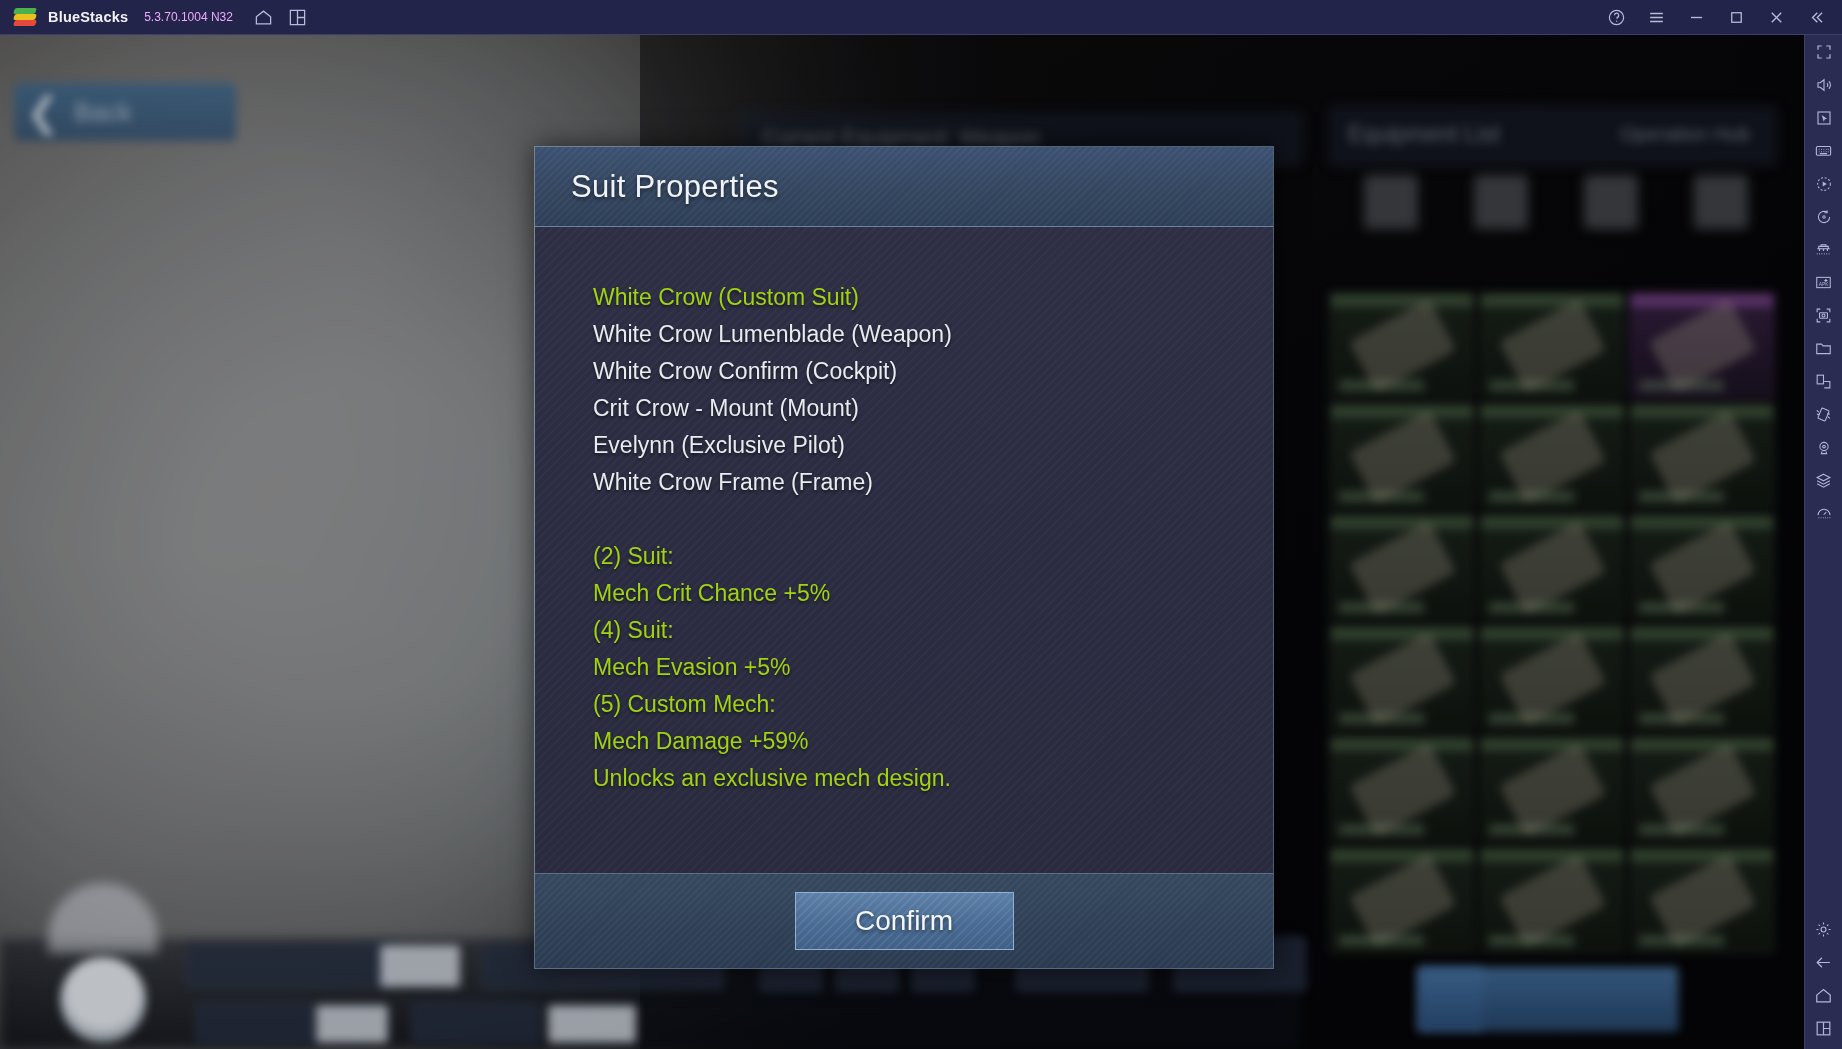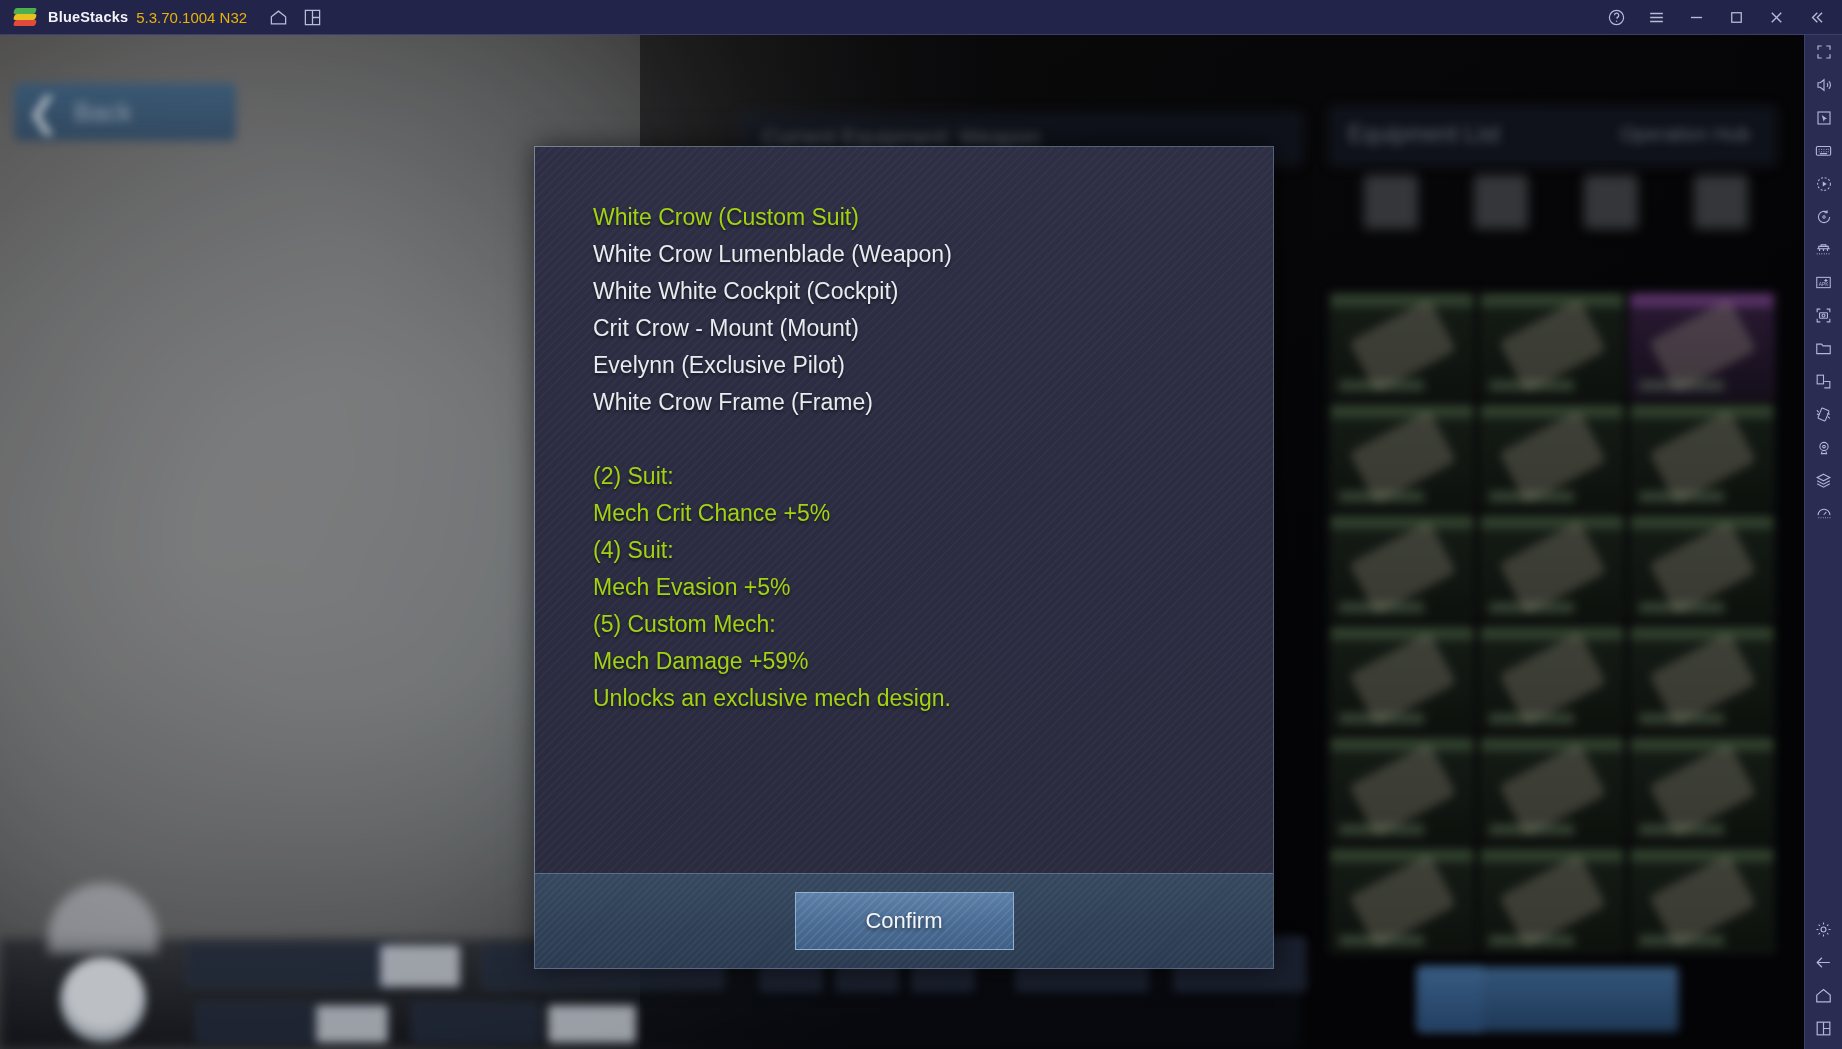"5.3.70.1004 N32" .bs-version { color: #eab308 -> #f0abfc; font-size: 15px -> 12px; margin-left: 8px -> 16px }
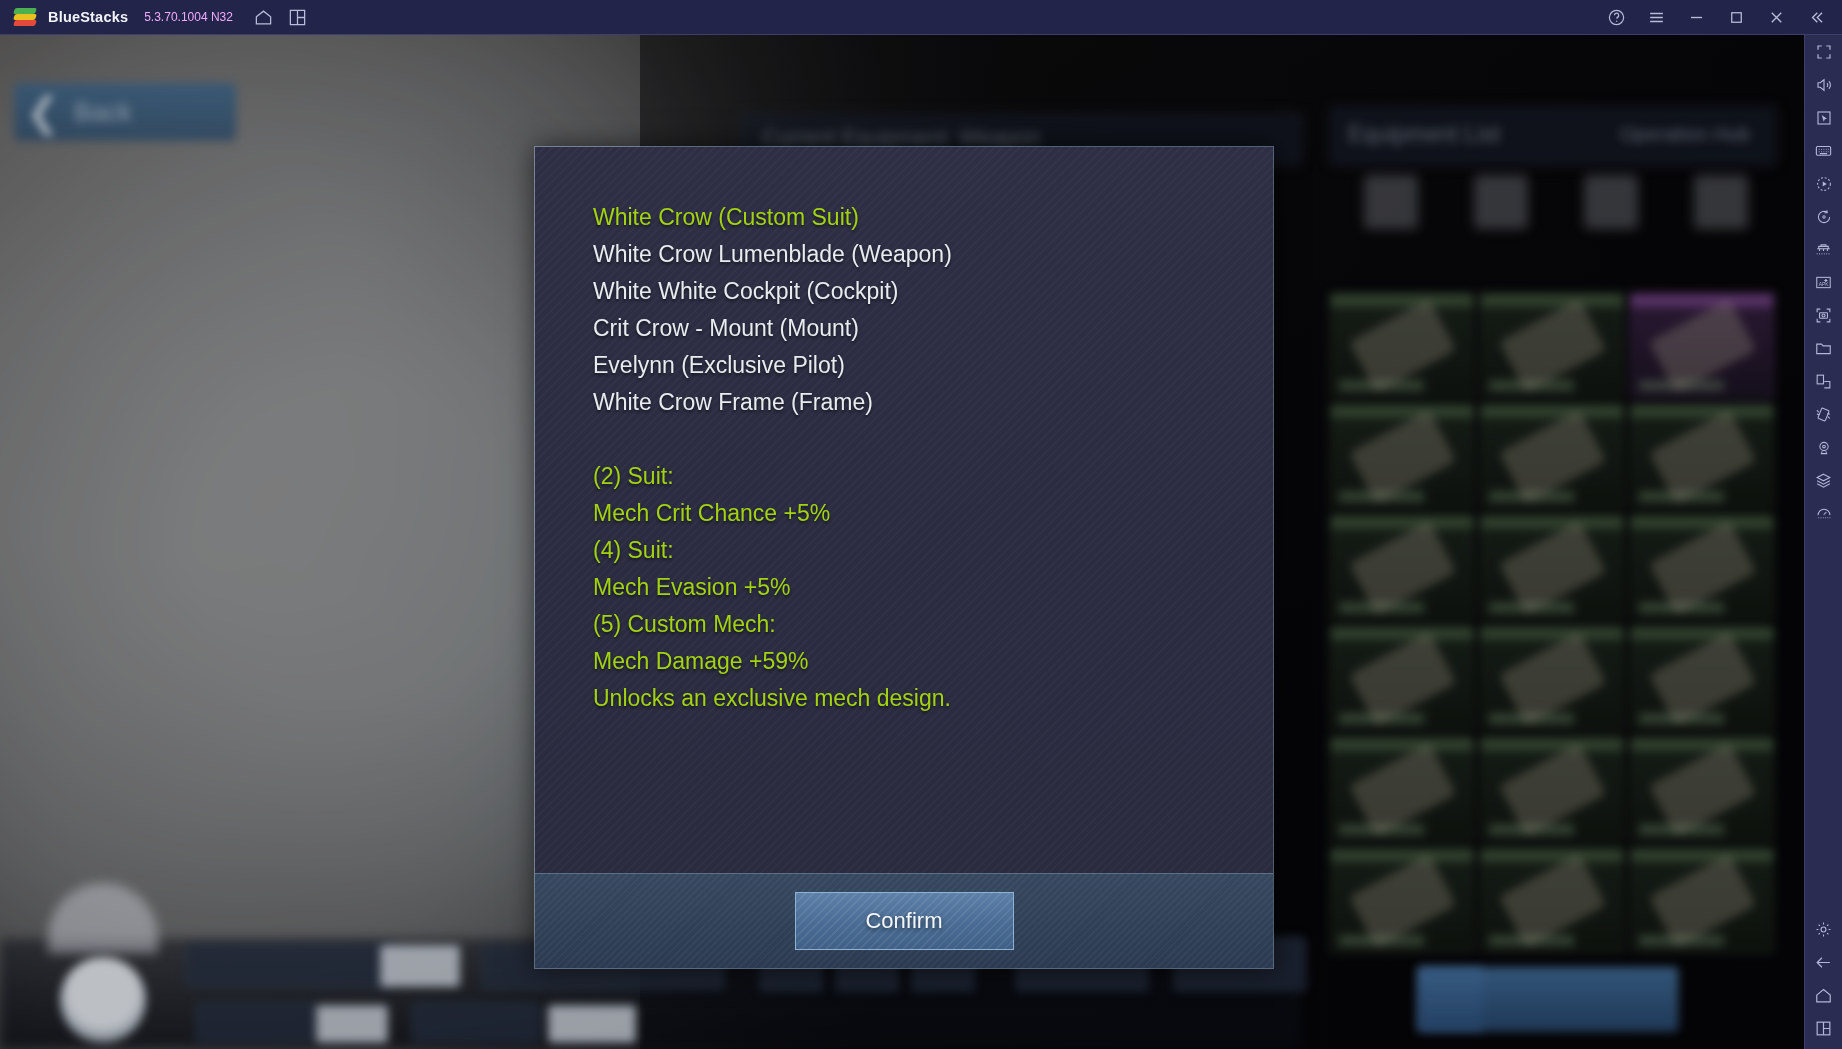"Suit Properties" div.modal-header { html: none -> <div> <div>Suit Properties</div> </div> }
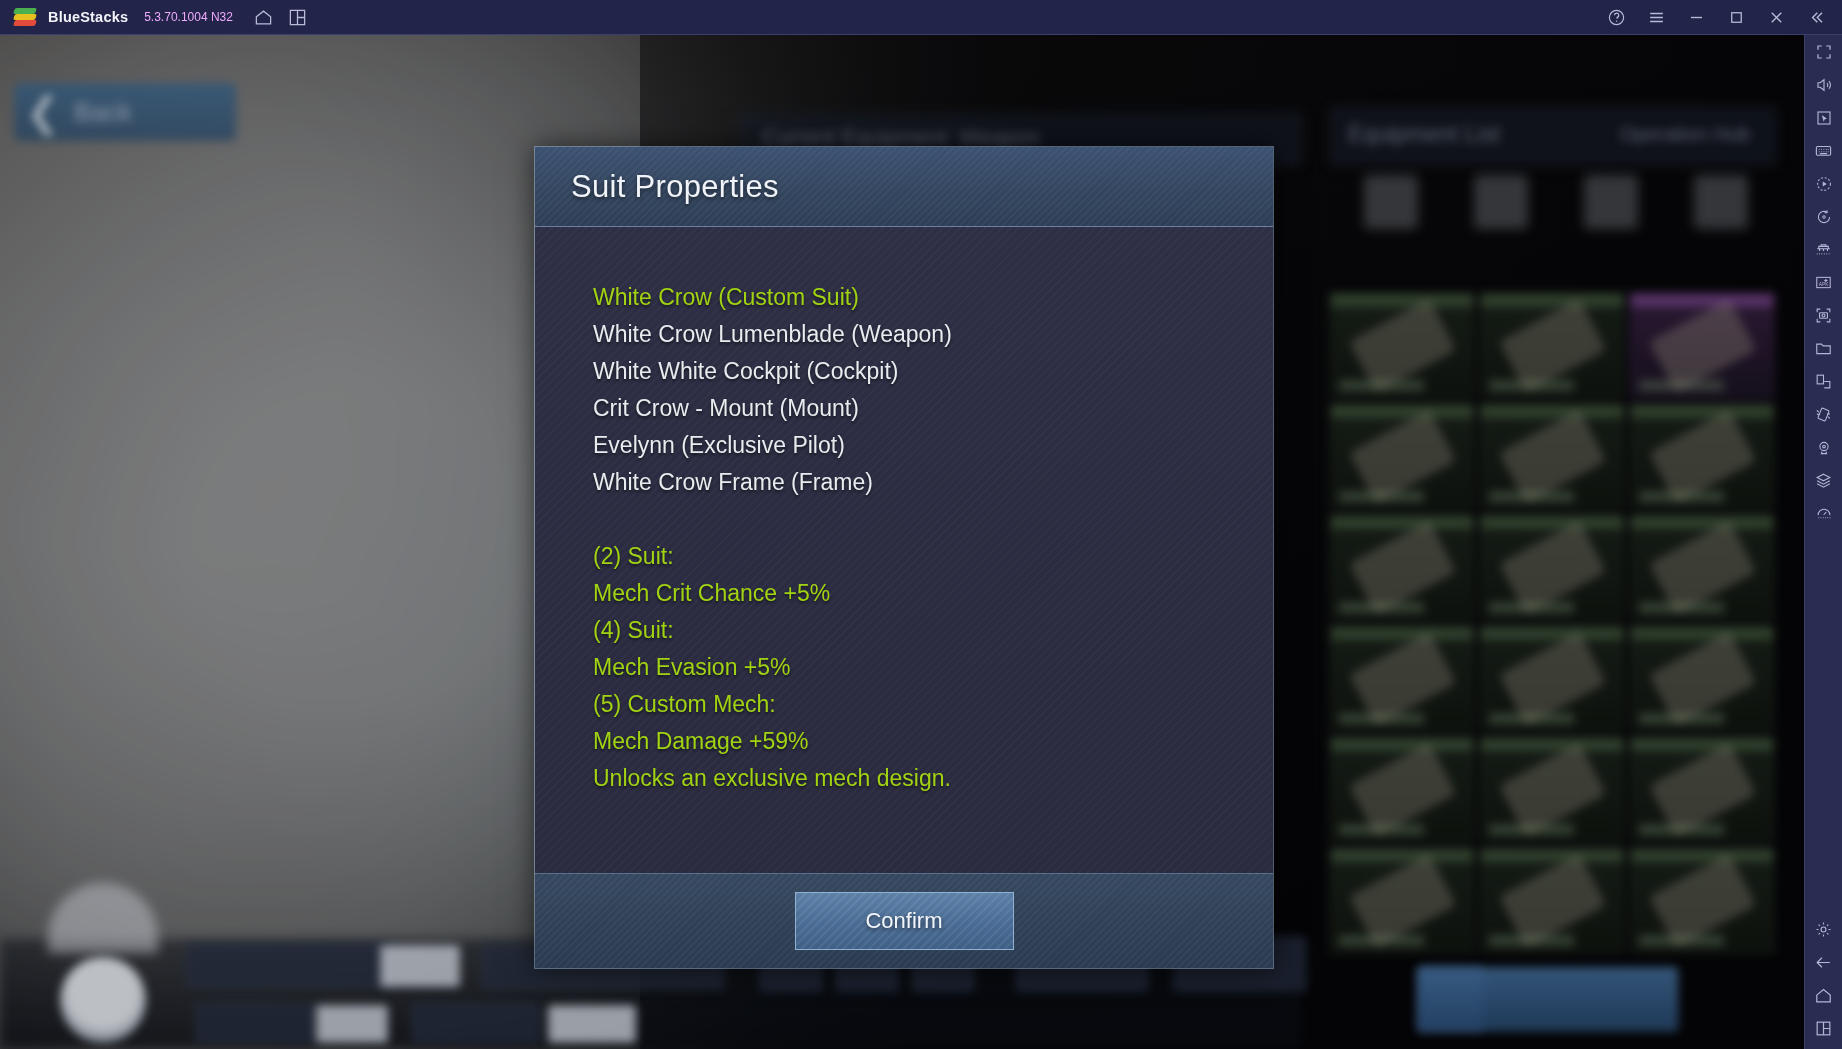"White White Cockpit (Cockpit)" div.line { text: White Cockpit -> Crow Confirm }
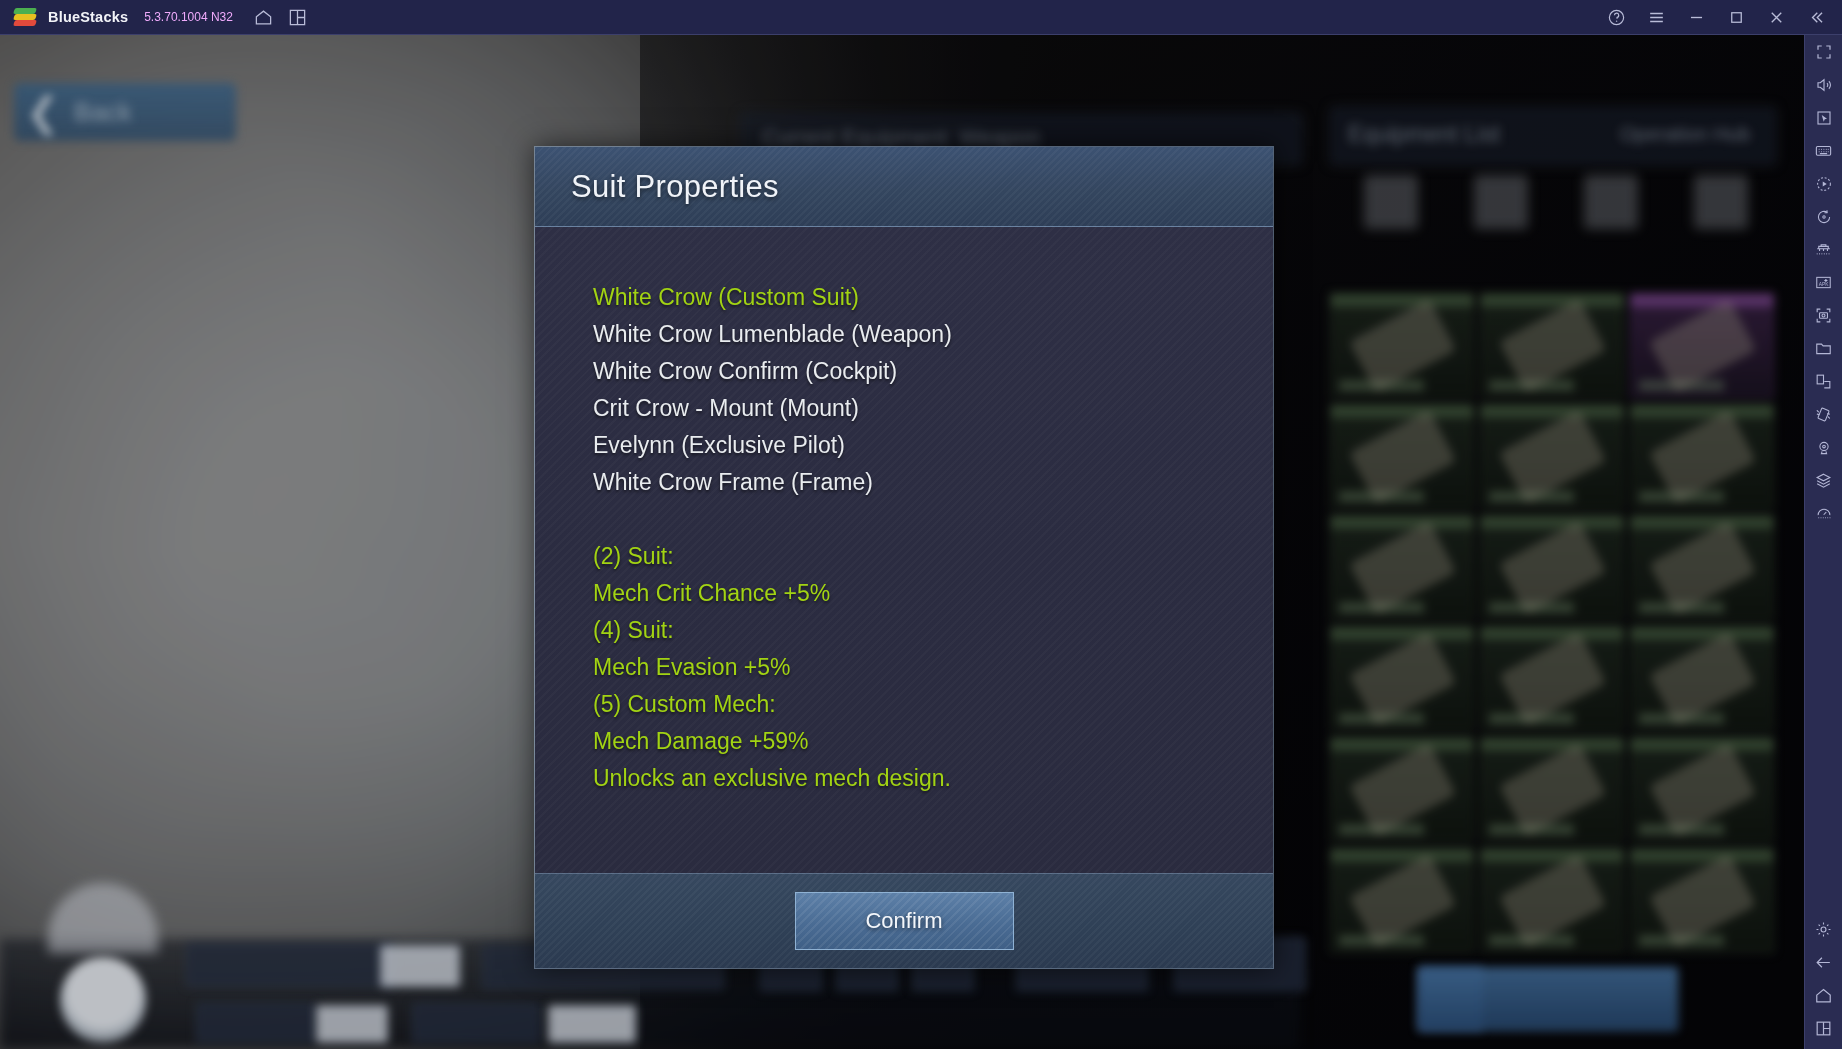"Confirm" .confirm-btn { font-size: 22px -> 28px }
